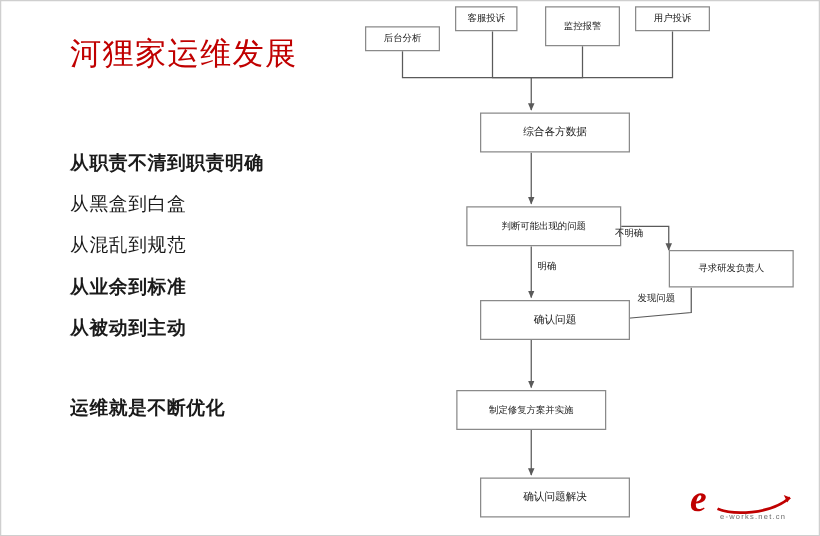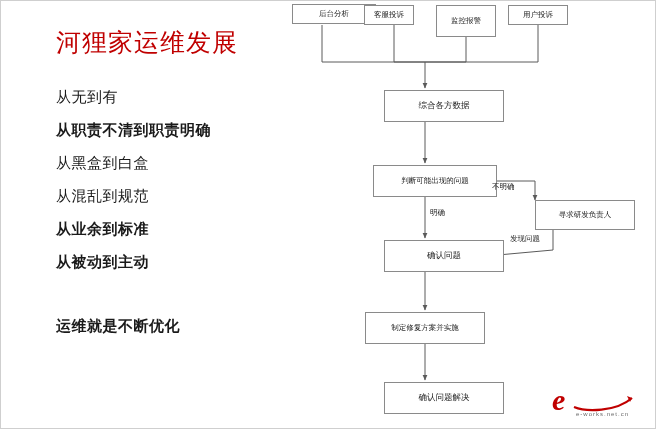"后台分析" div.node { top: 4px -> 21px; width: 84px -> 60px }
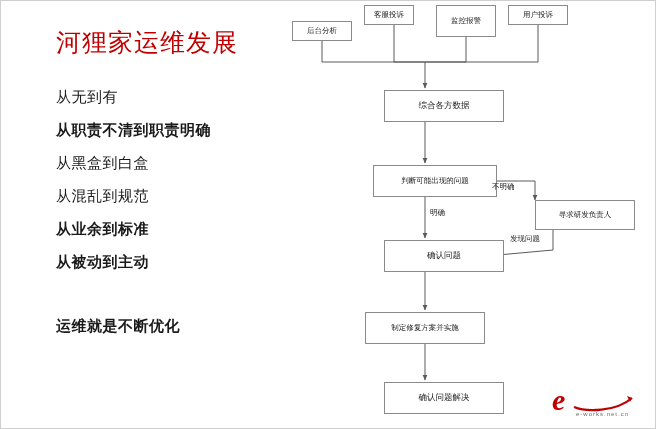"从无到有" div.bullet { html: <div>从无到有</div> -> none }
